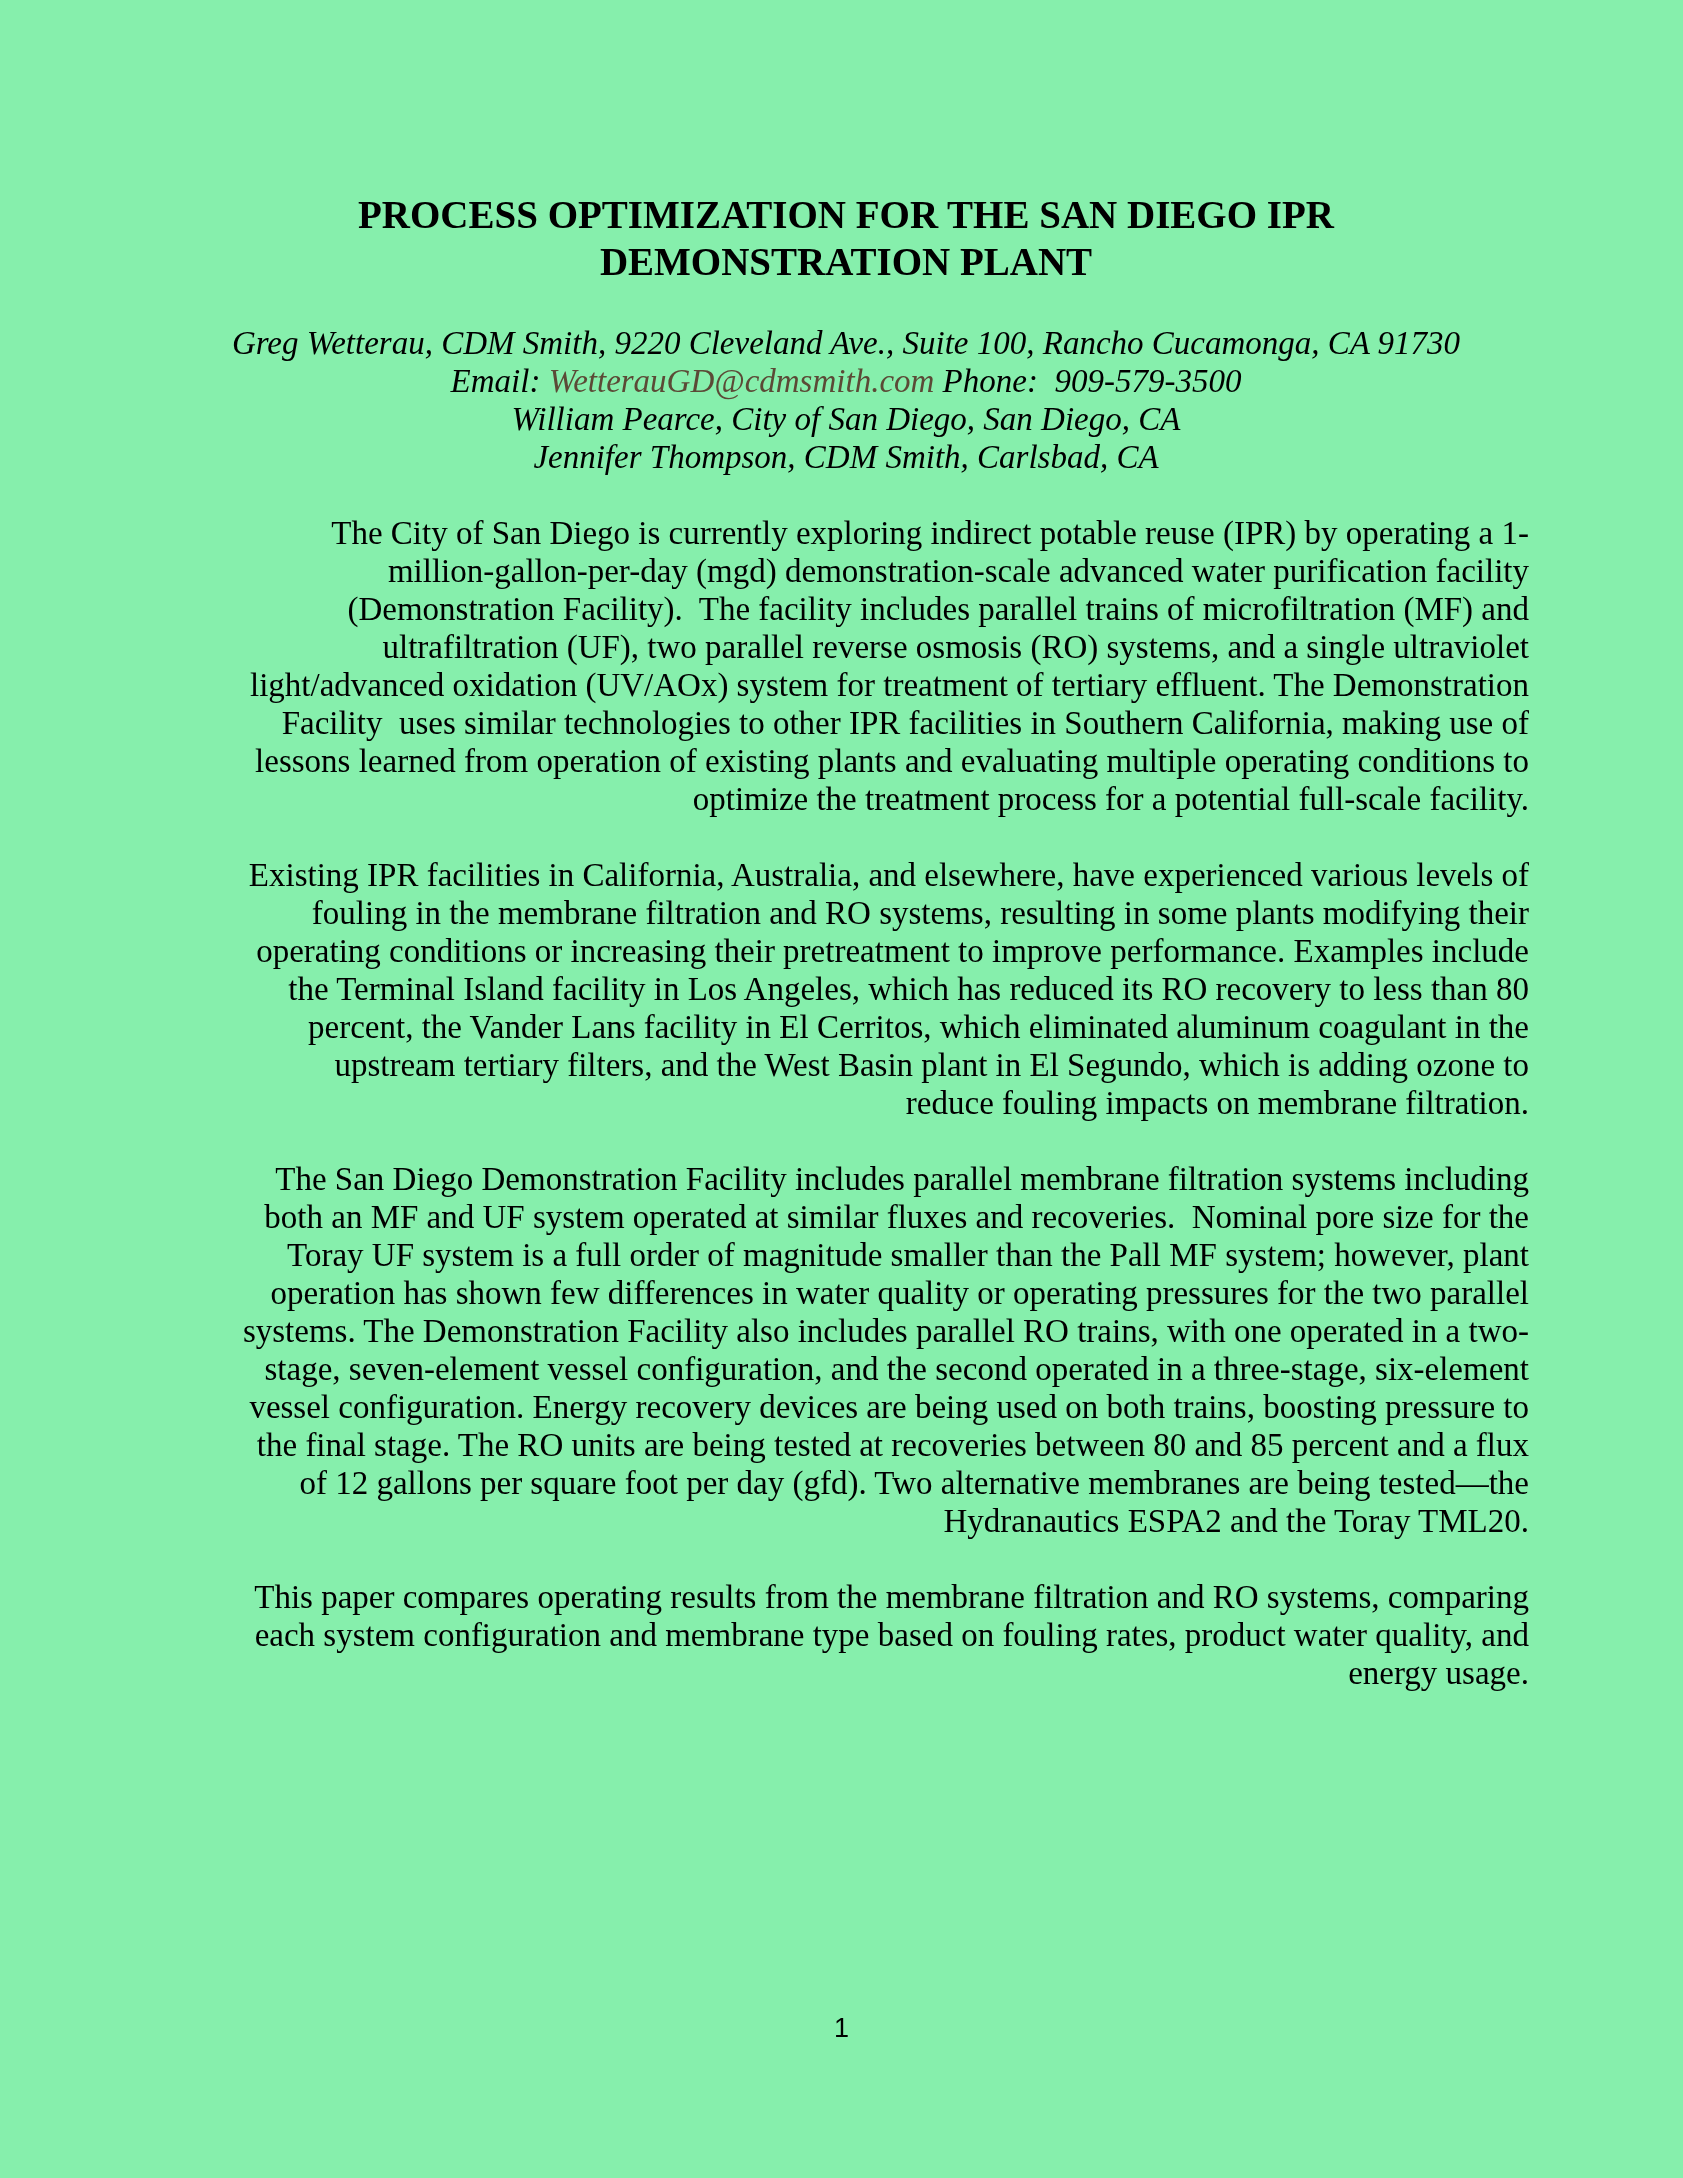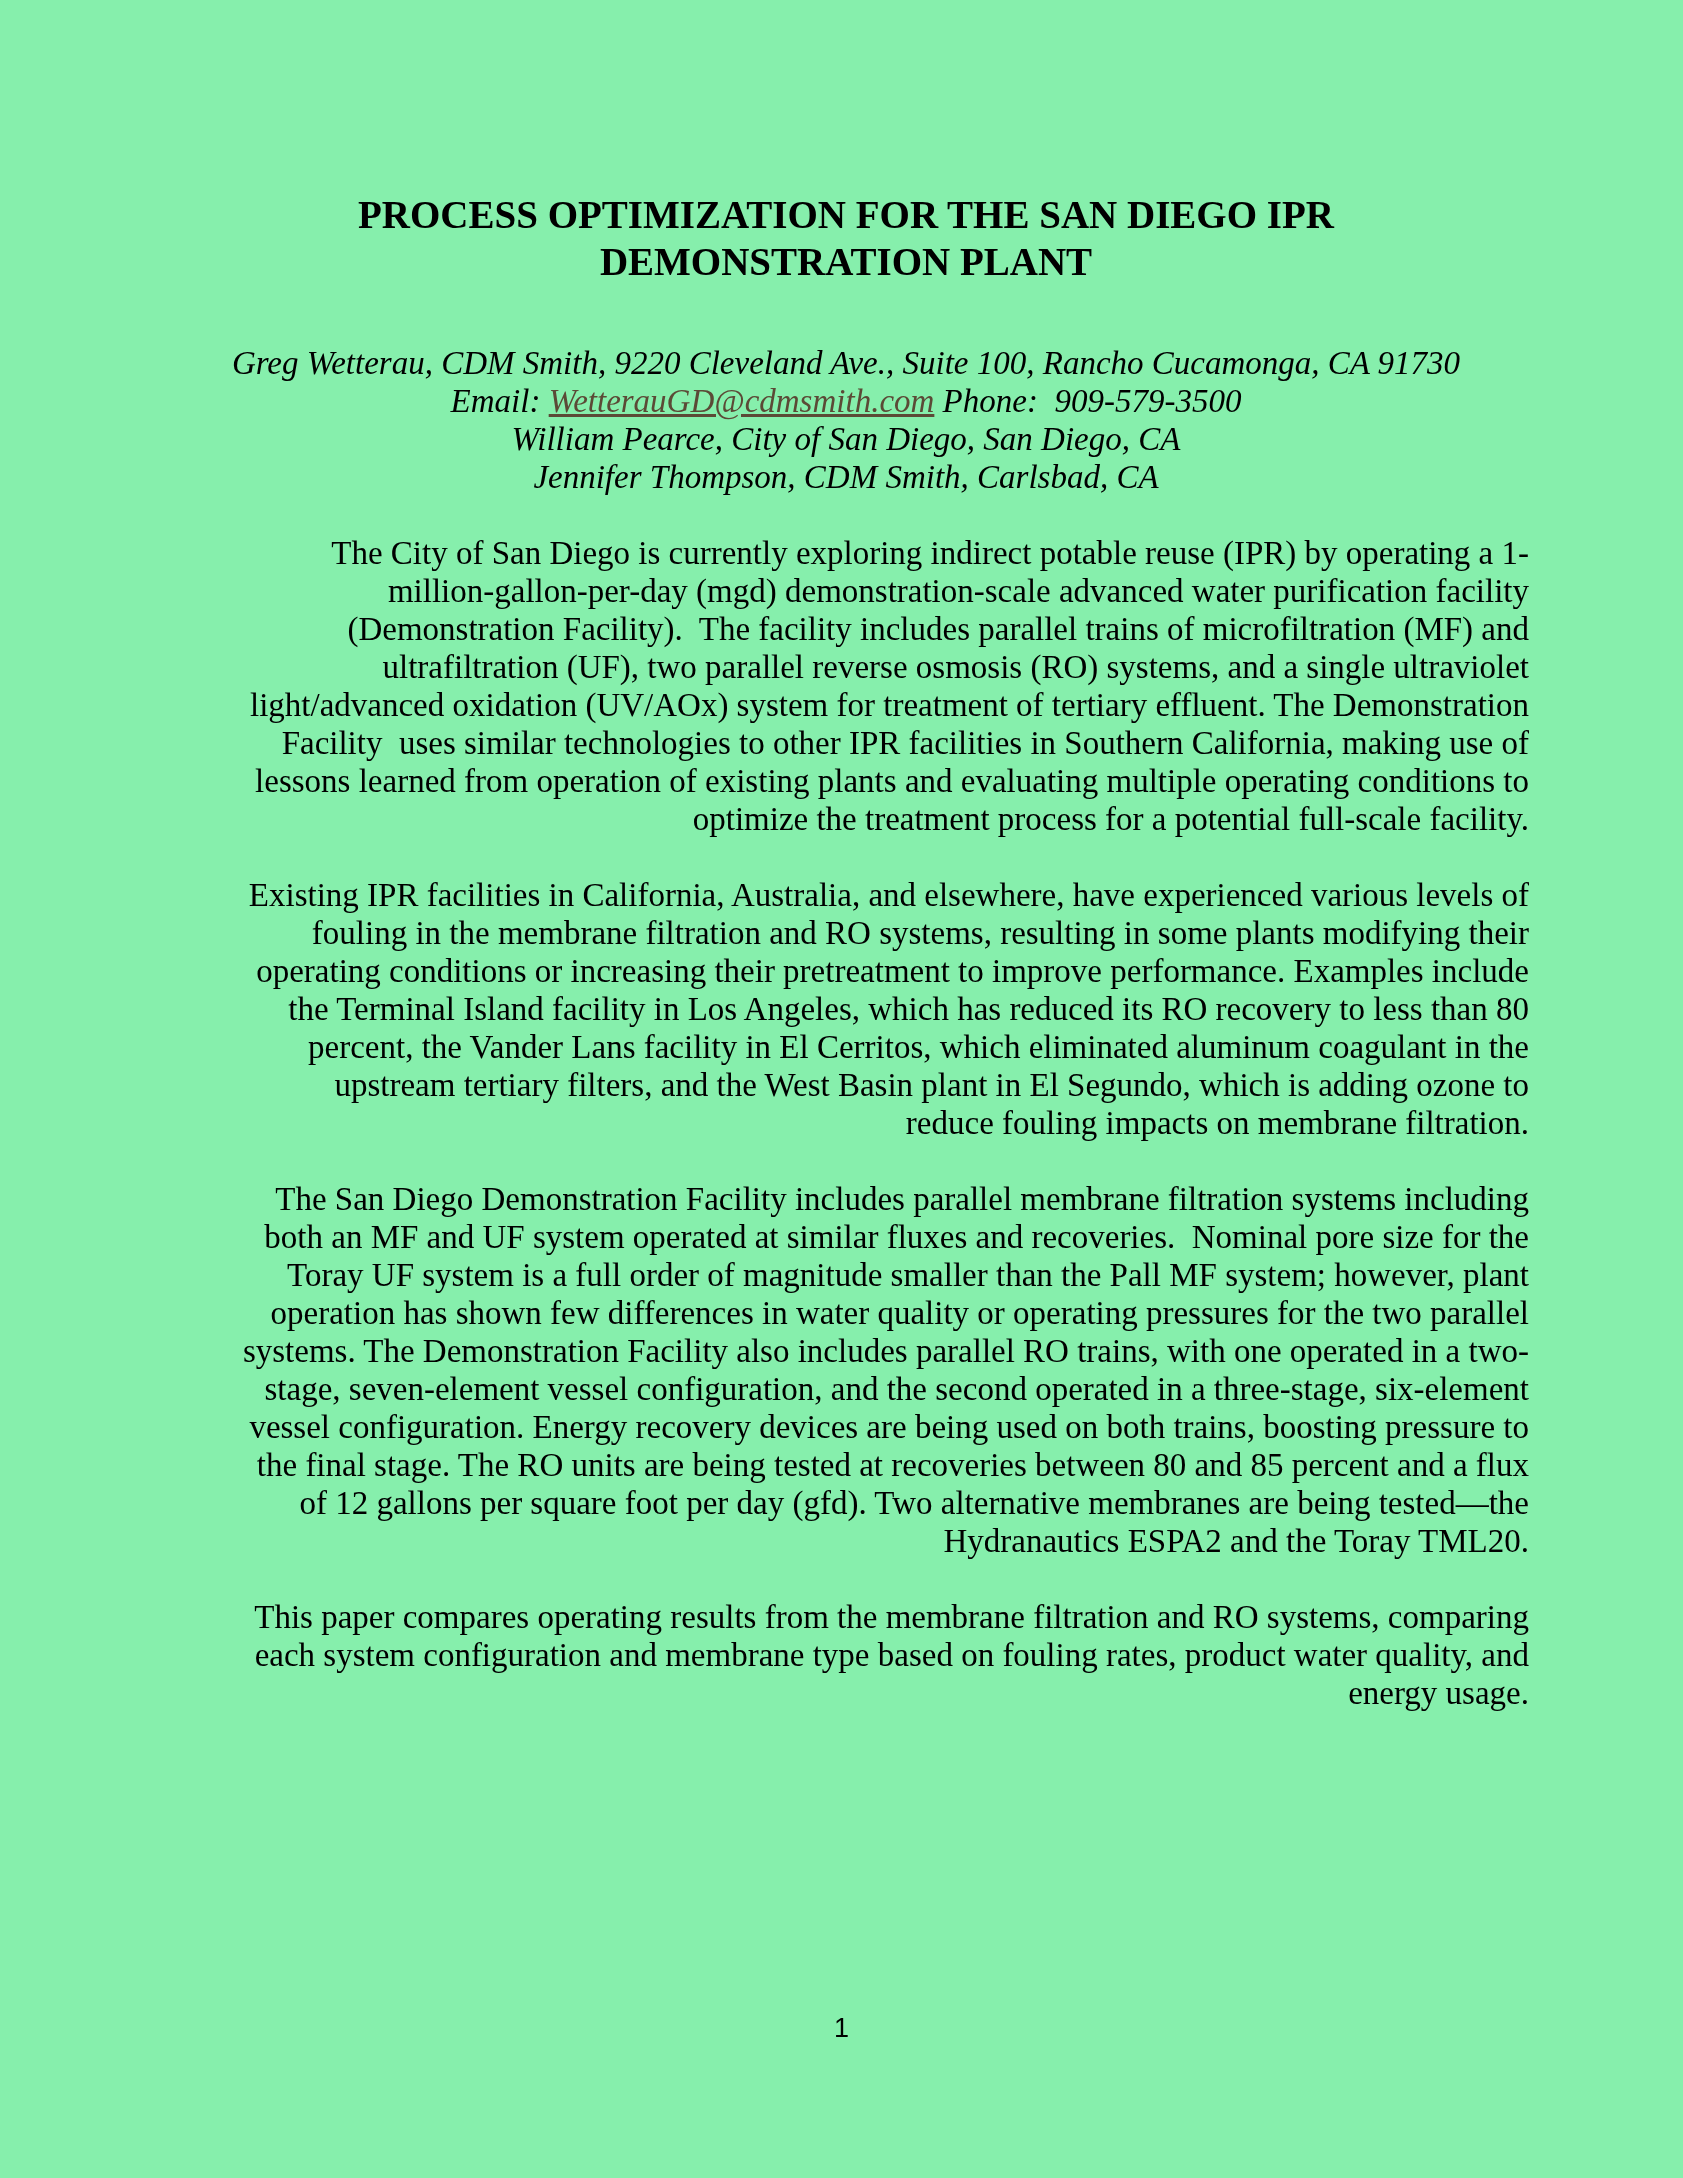"Greg Wetterau, CDM Smith, 9220" .authors { margin-top: 59px -> 39px }
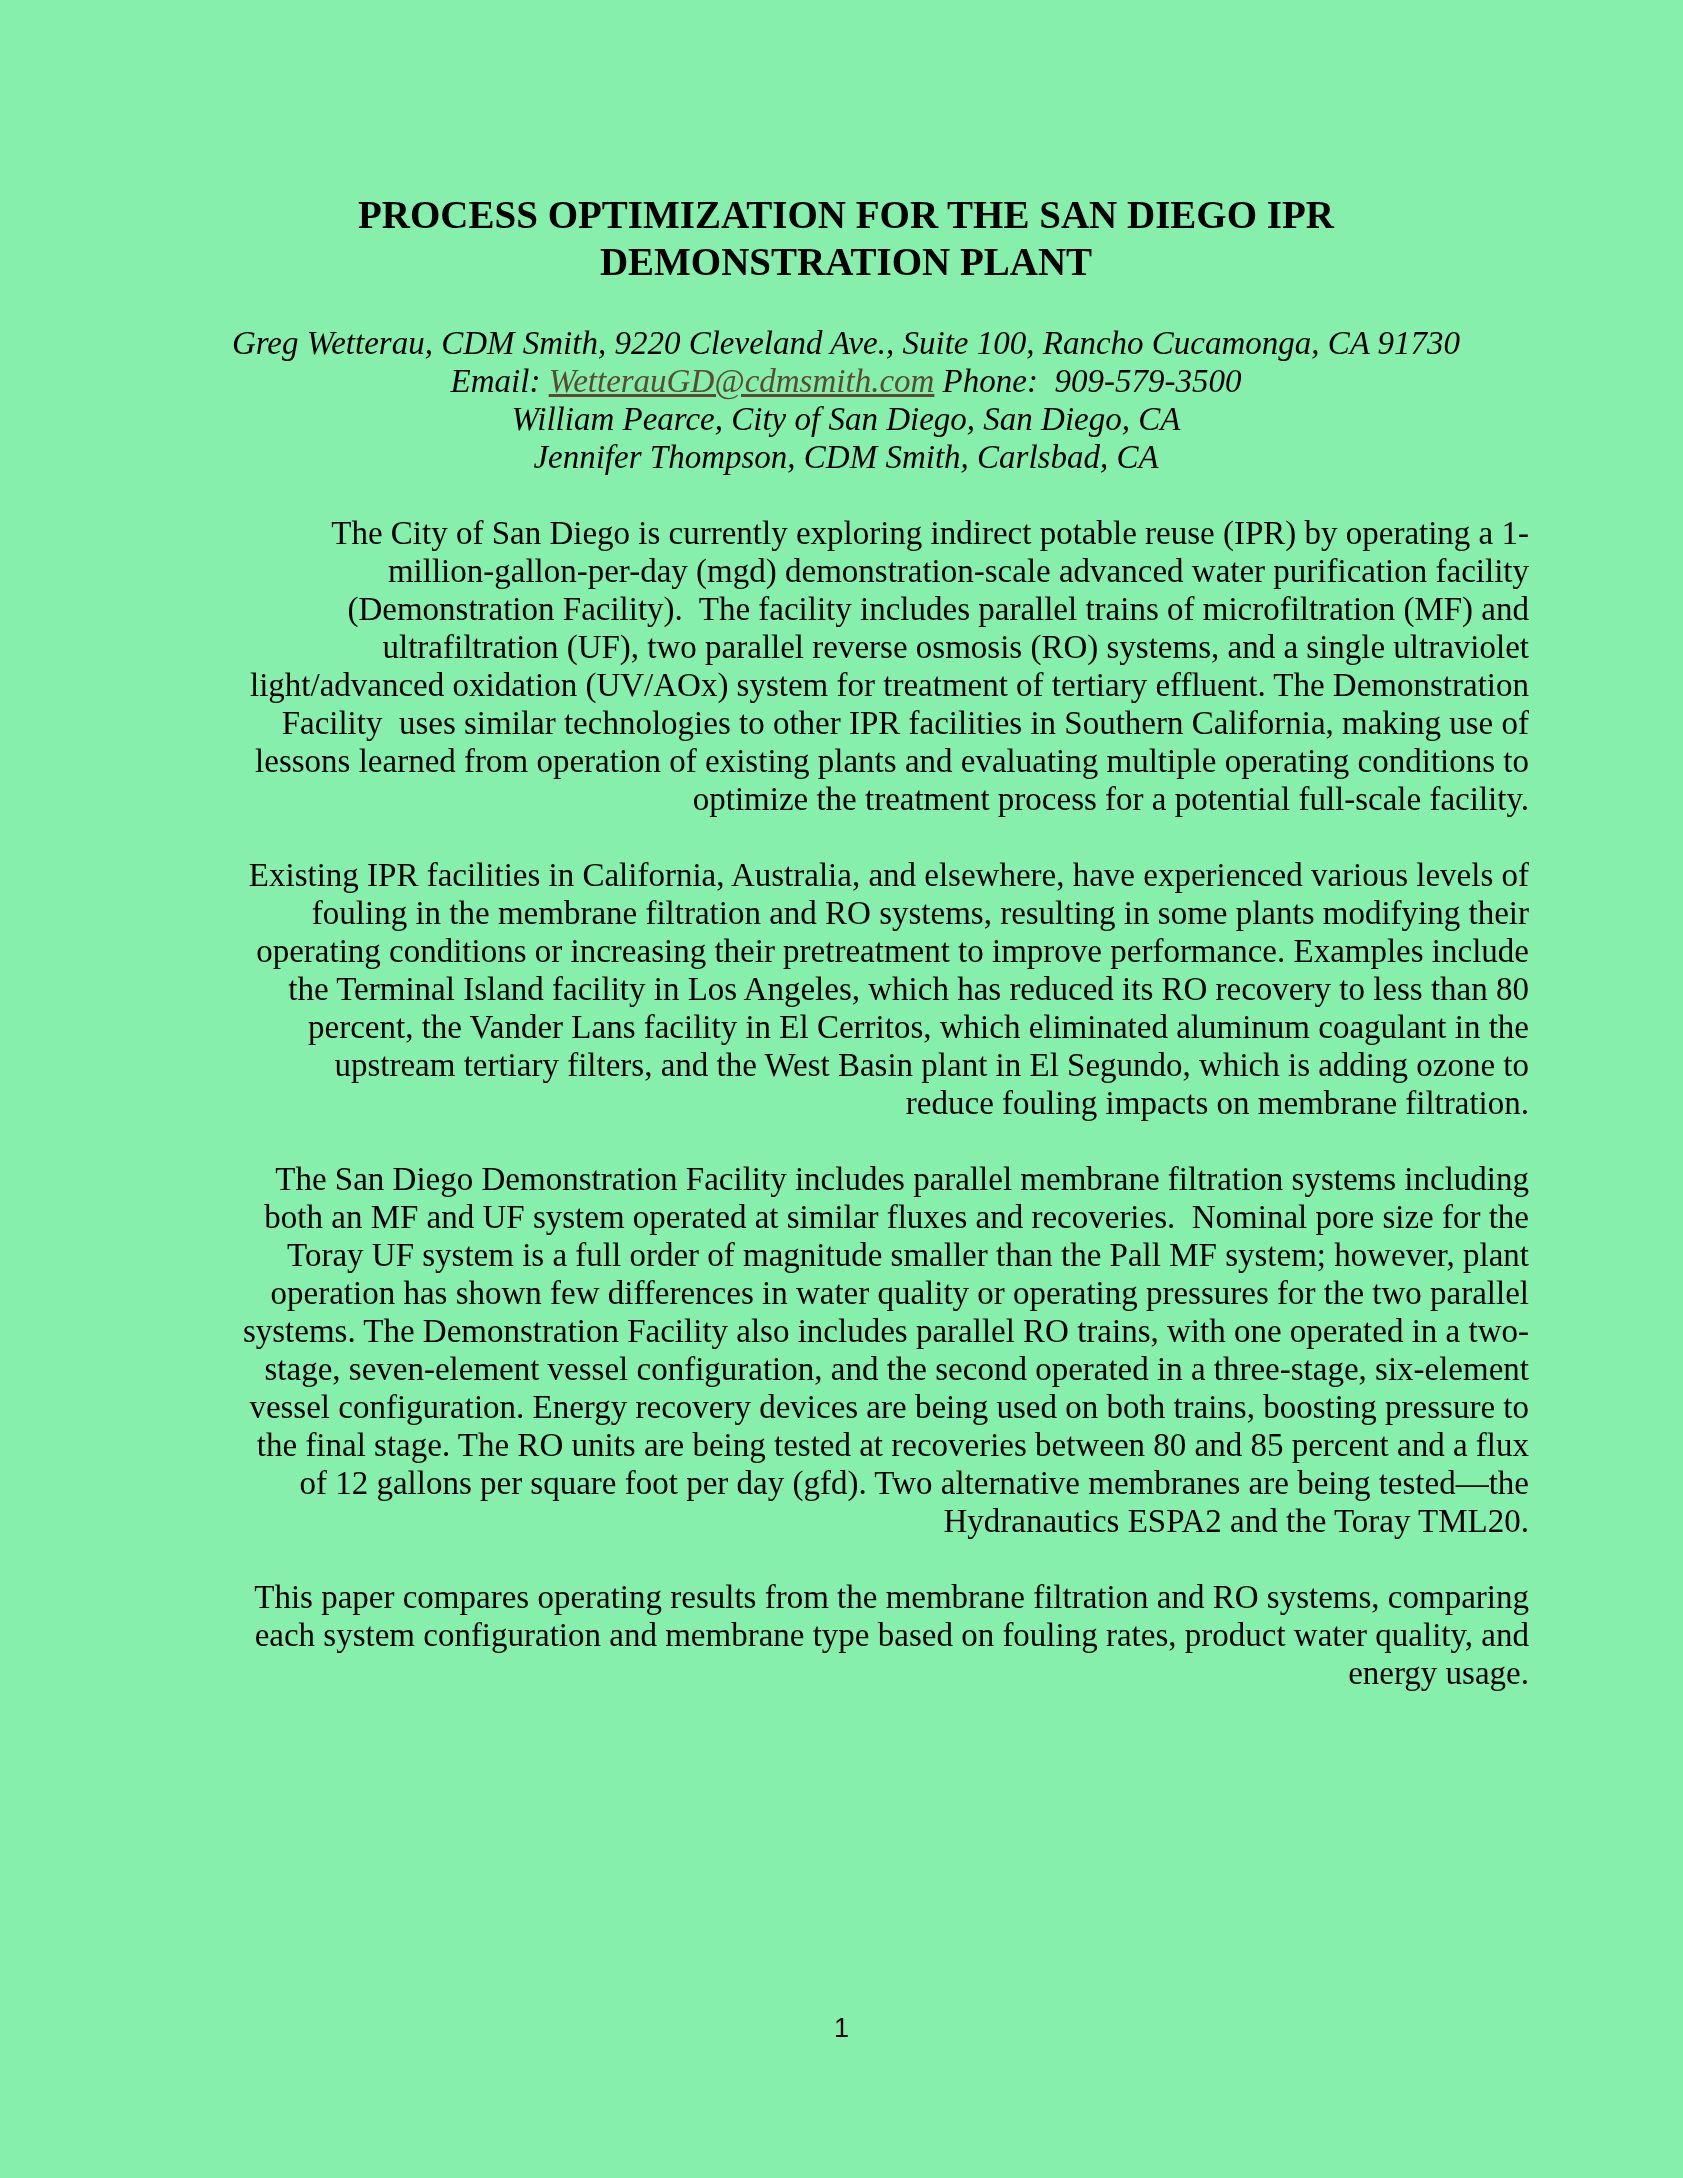"WetterauGD@cdmsmith.com" .email-link { text-decoration: underline -> none }
